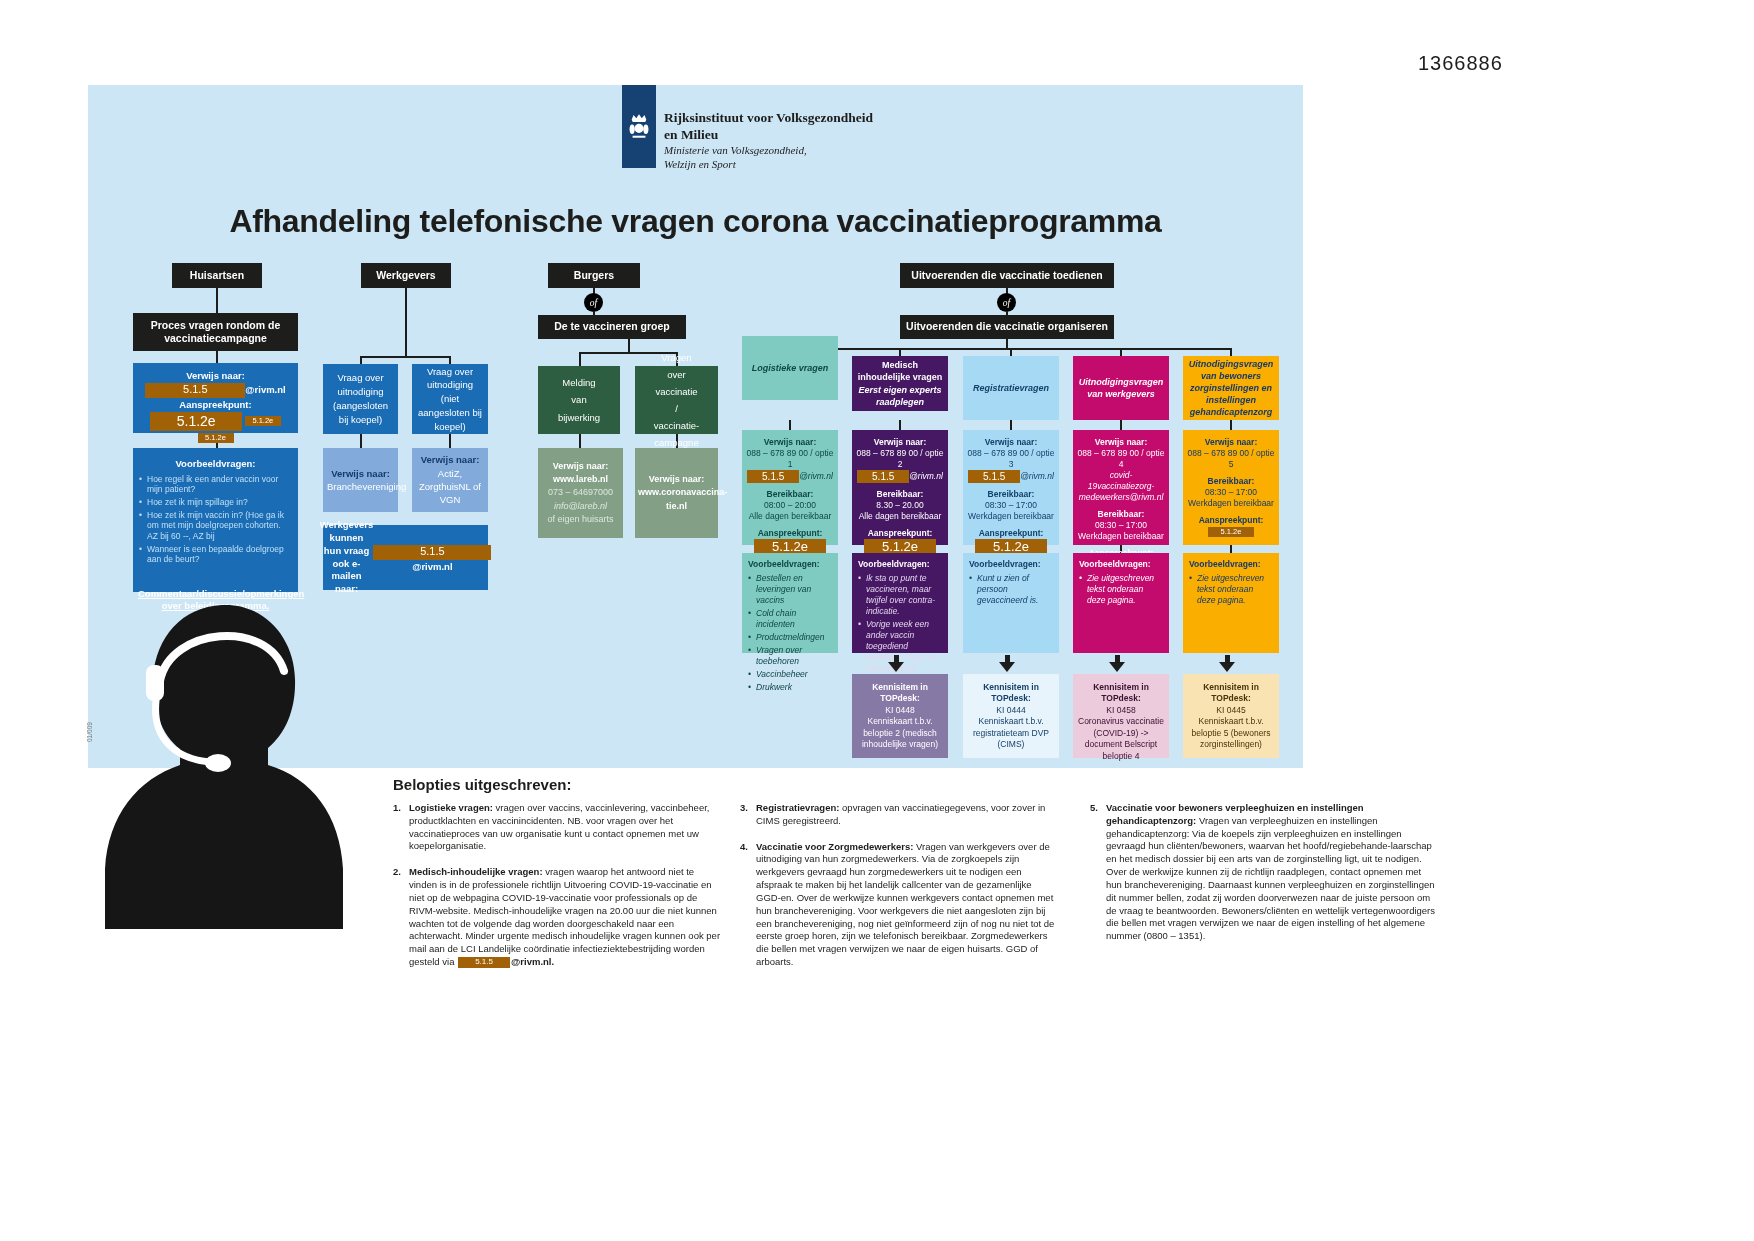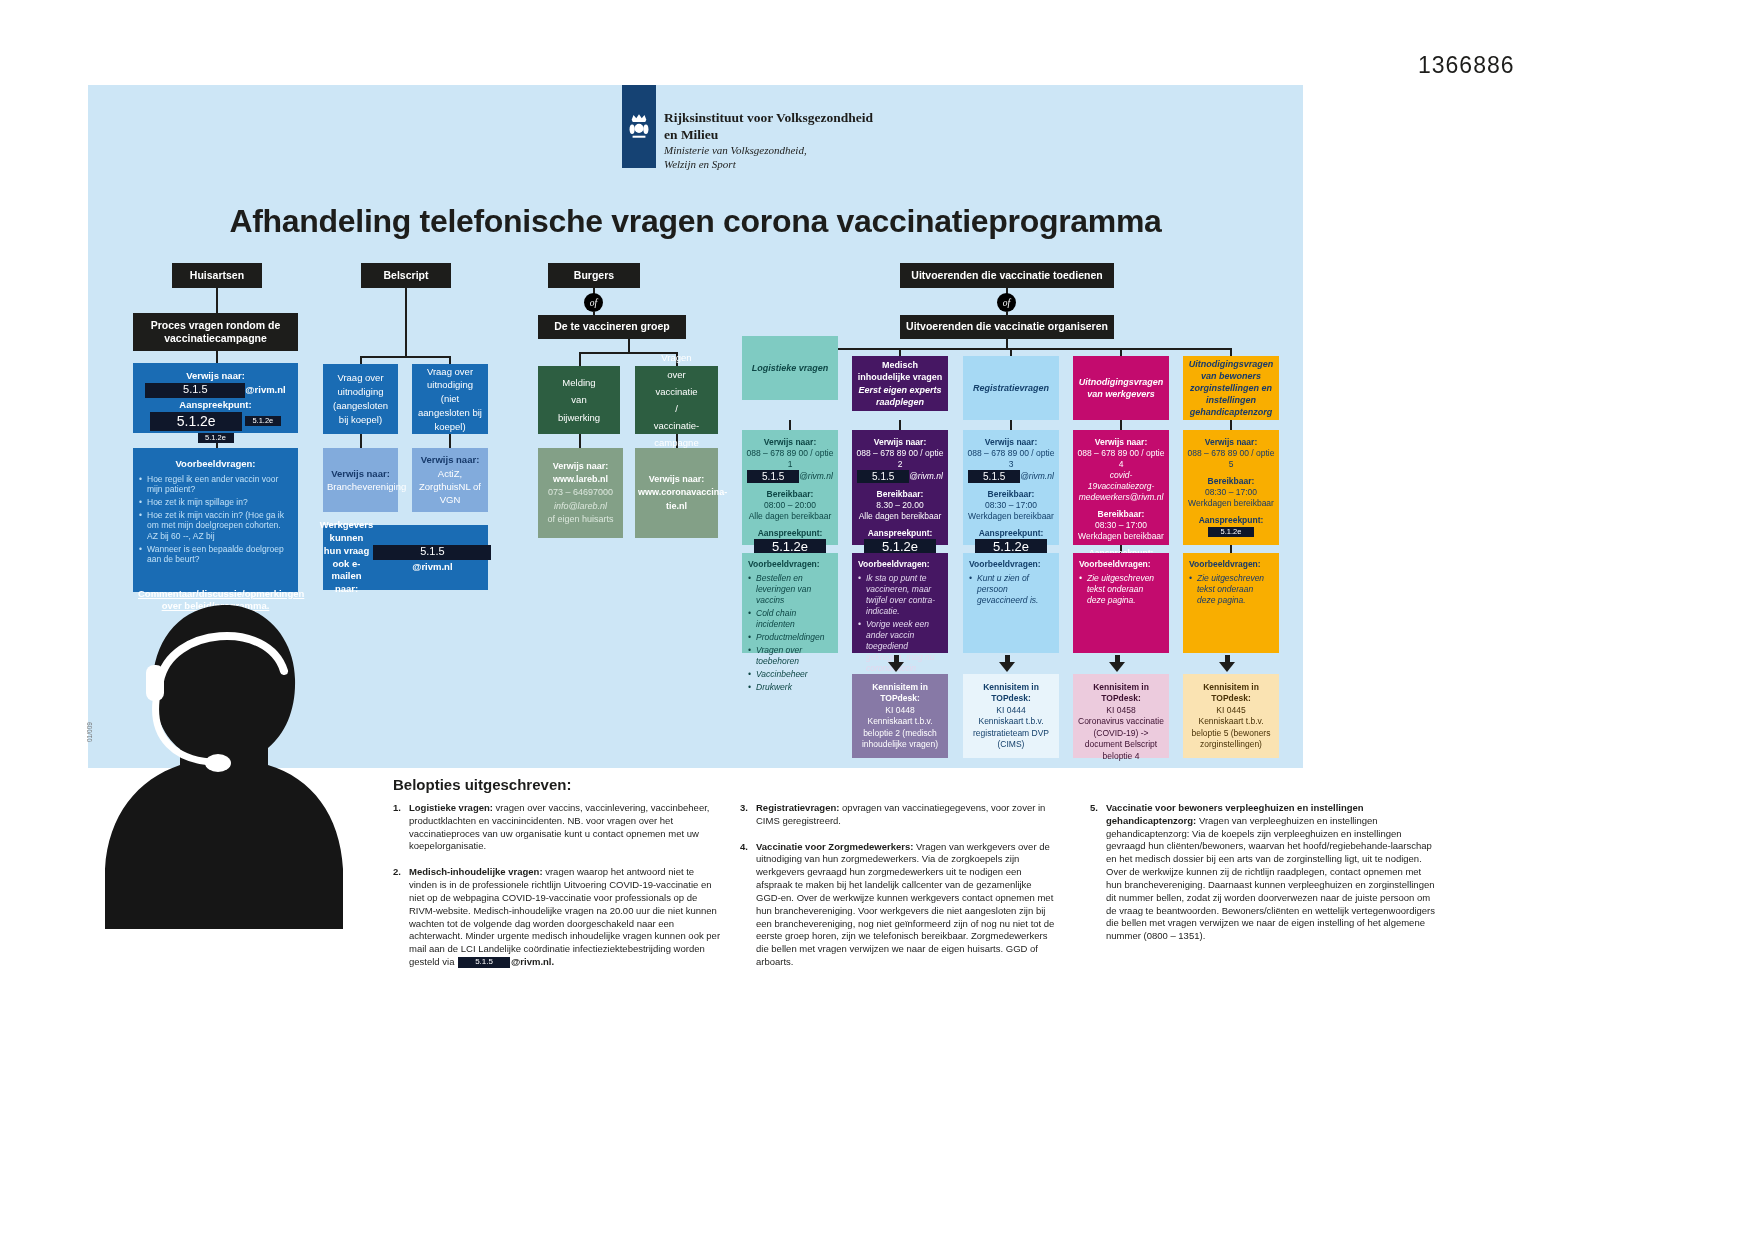"1366886" .docnum { font-size: 23px -> 20px }
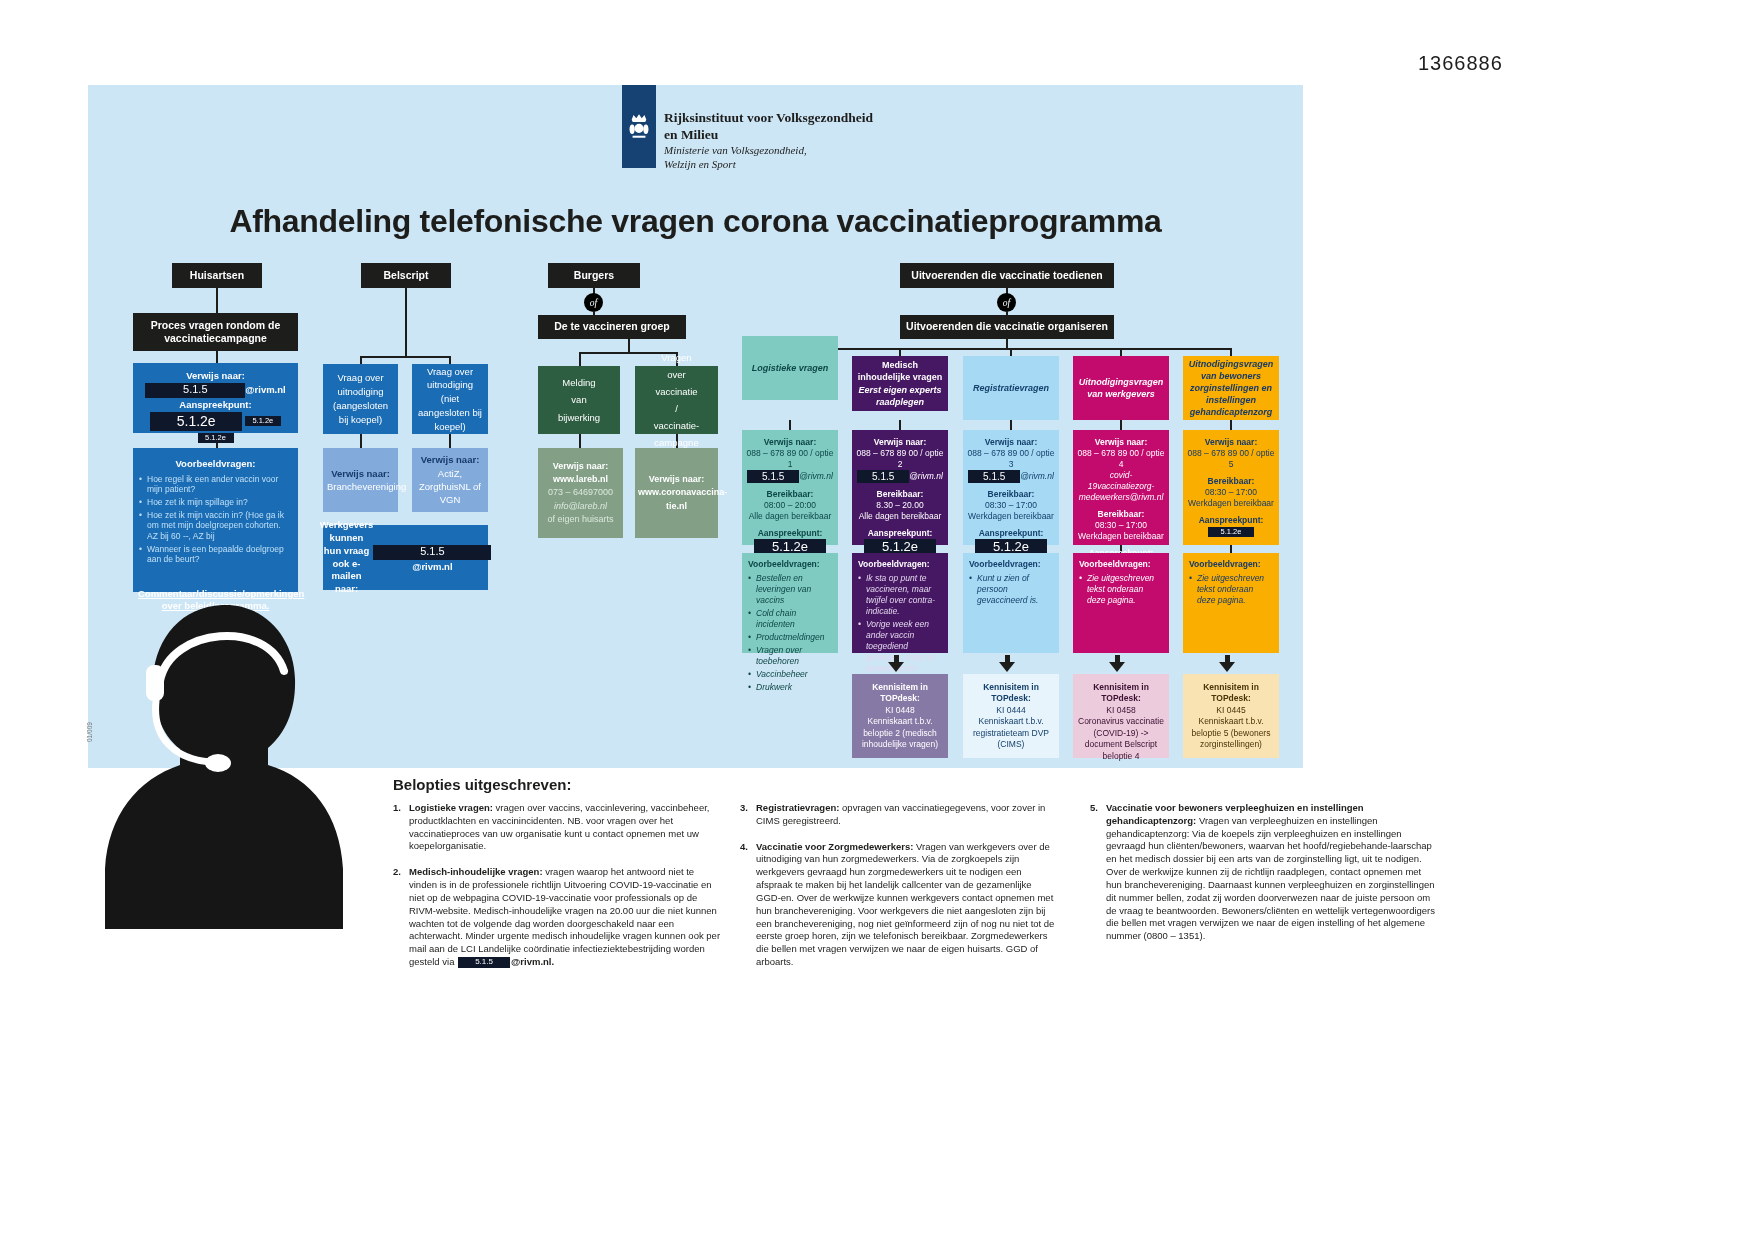"Belscript" div.abs { text: Belscript -> Werkgevers }
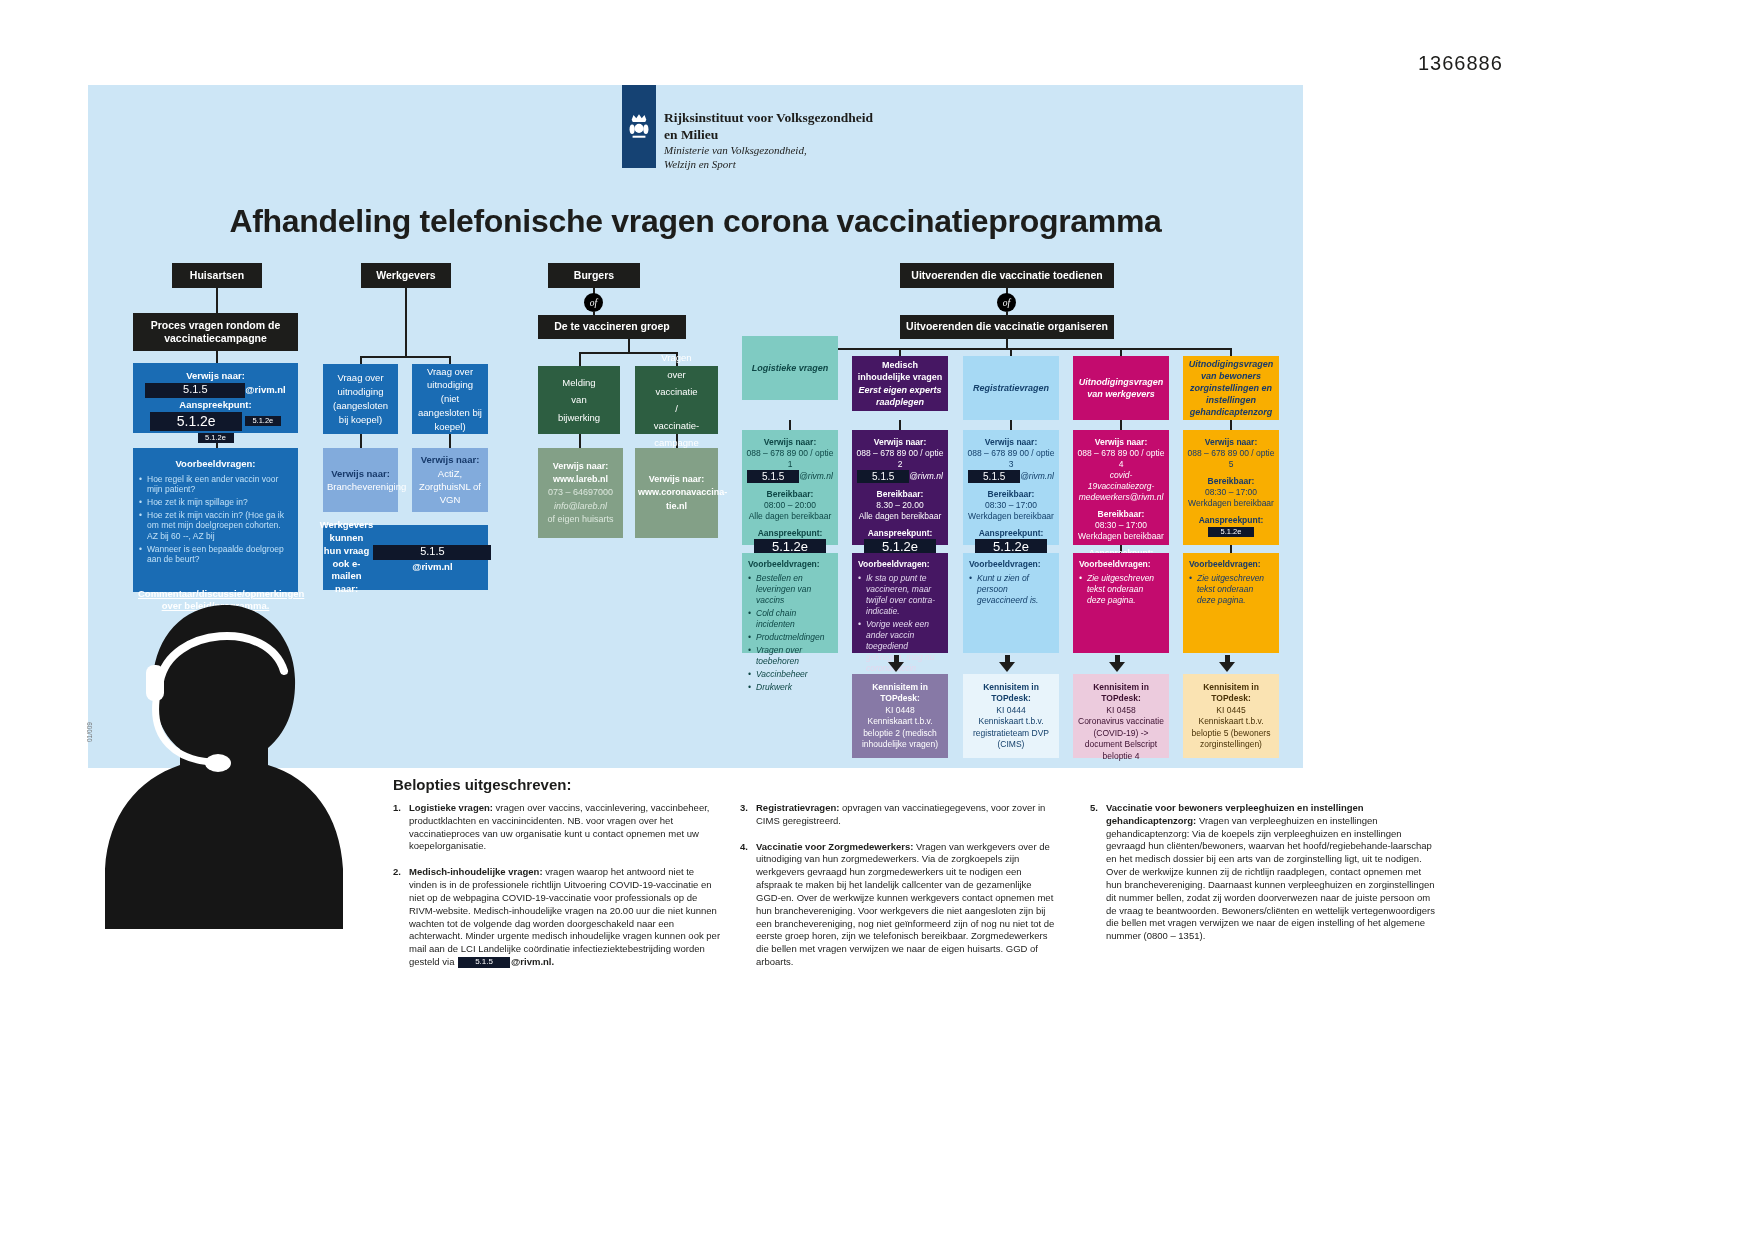"5.1.5" .redact { background: #0f172a -> #a16207 }
